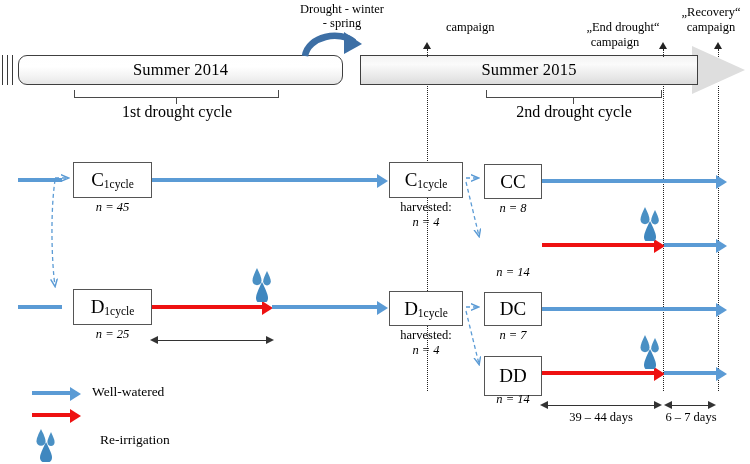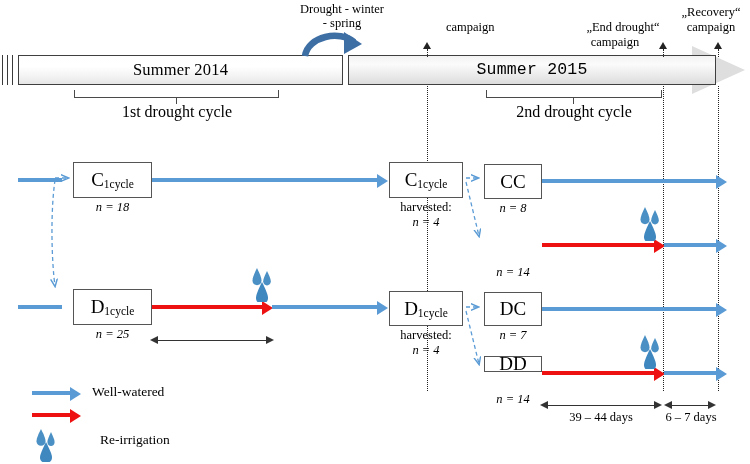"Summer 2014" #seg2014 { border-radius: none -> 9px }
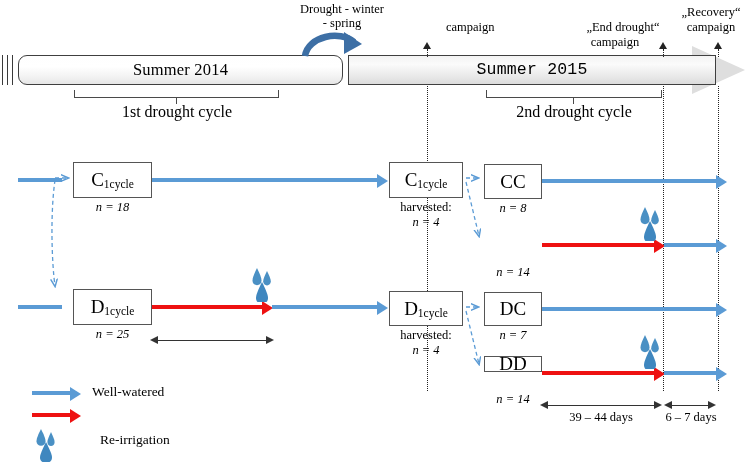"Summer 2015" #seg2015 { font-family: Liberation Mono, monospace -> none; left: 348px -> 360px; width: 368px -> 338px }
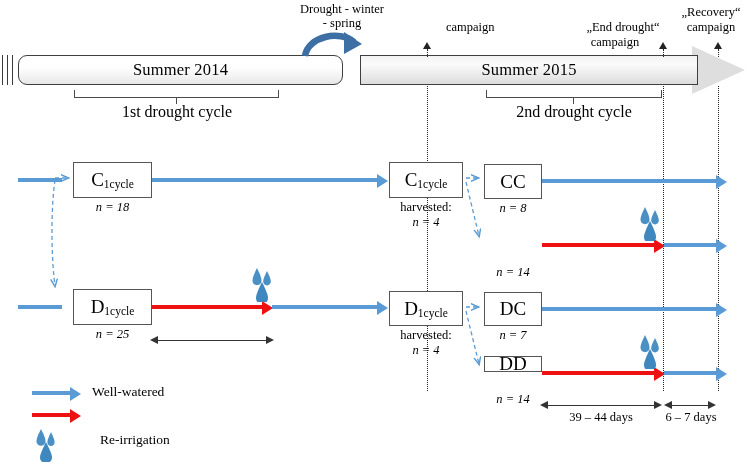"n = 18" i { text: 18 -> 45 }
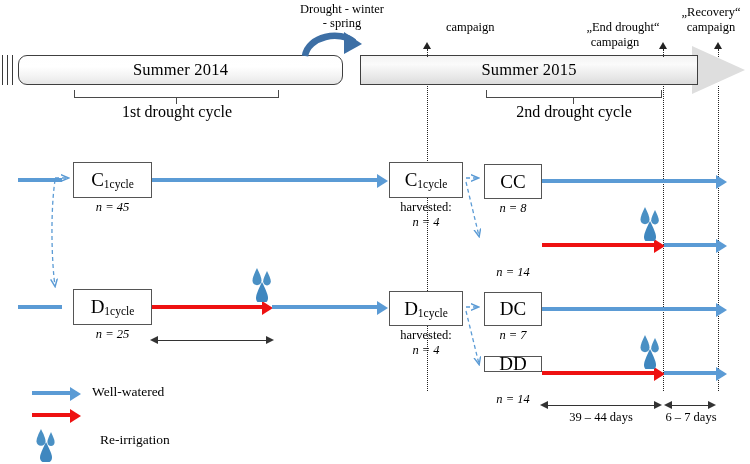"DD" div.box { height: 16px -> 40px }
